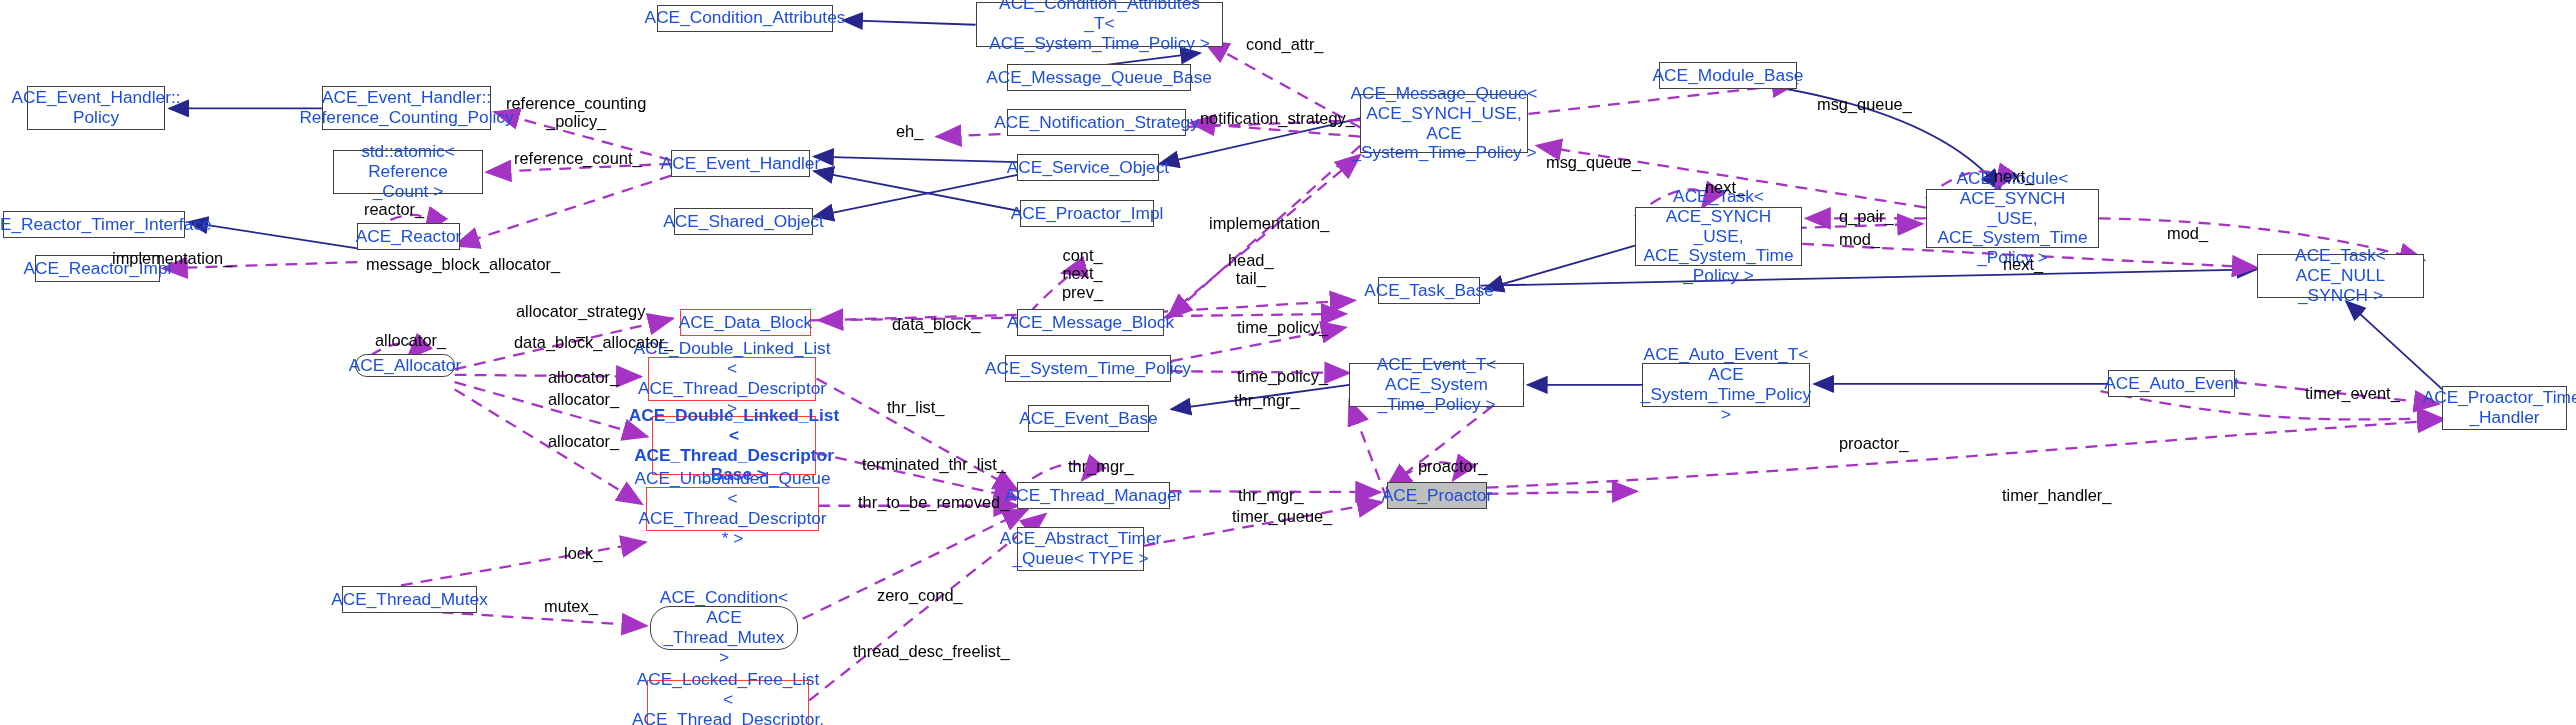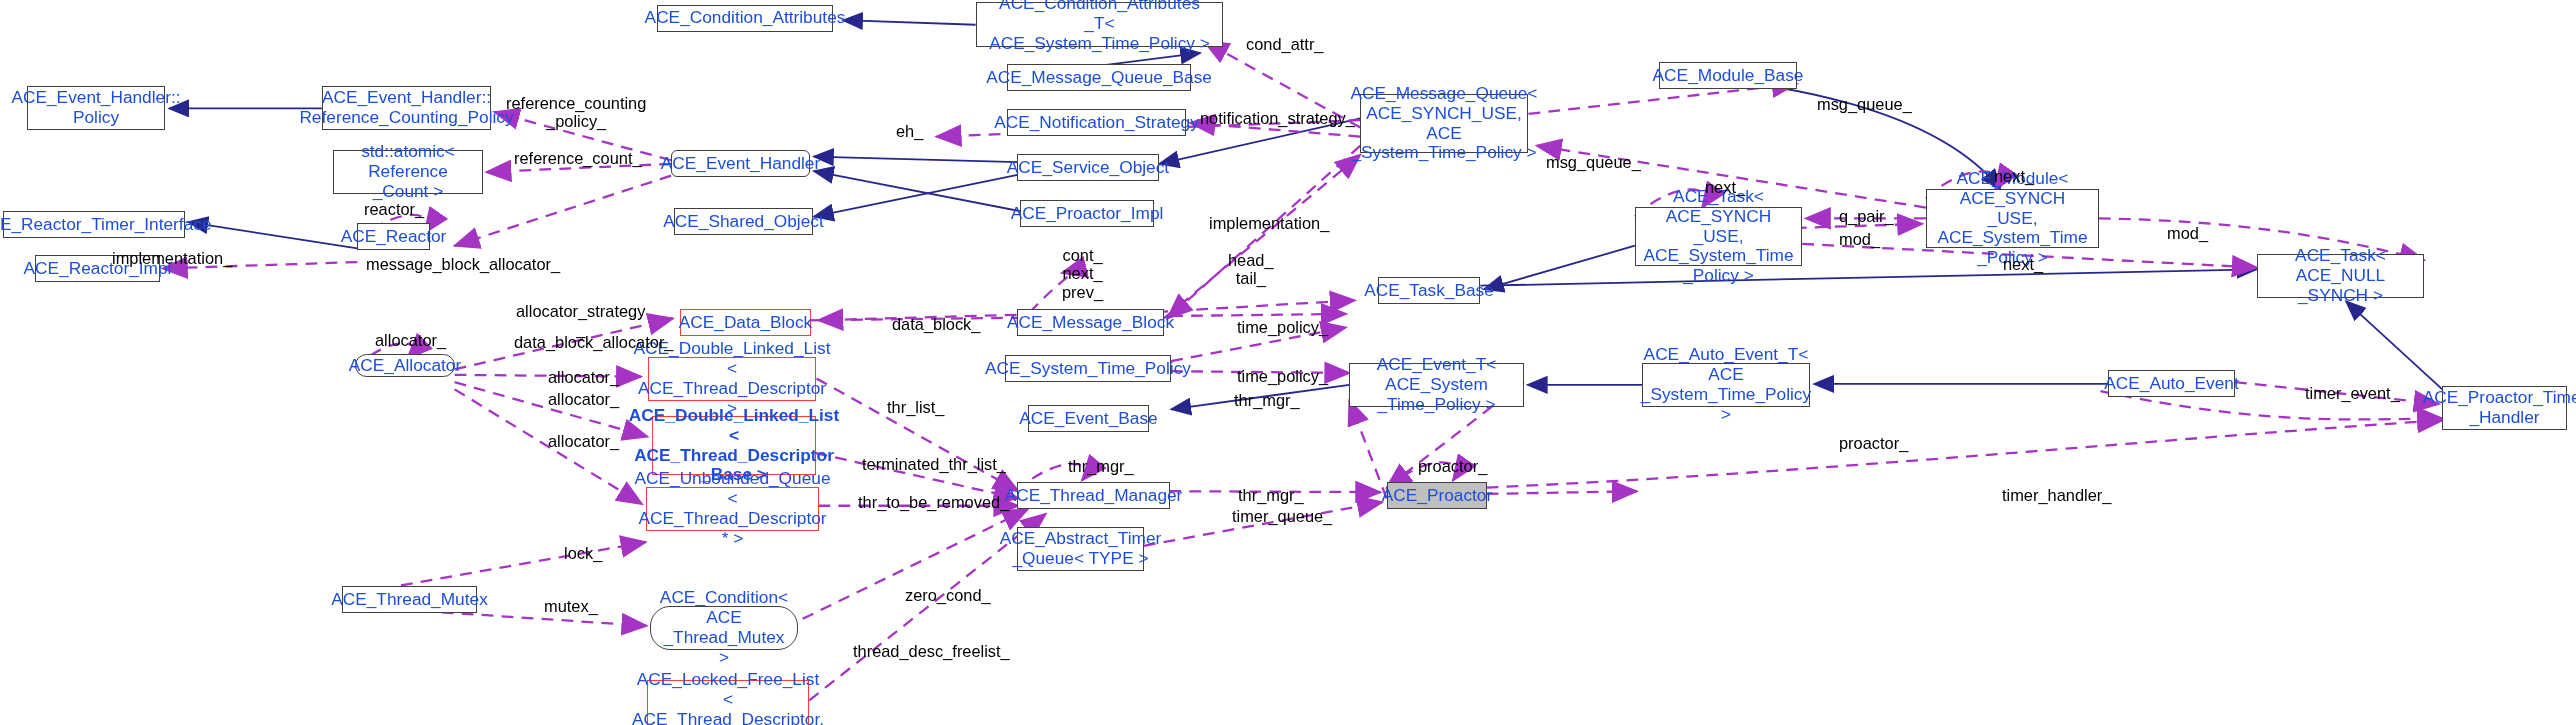"ACE_Event_Handler" div.node { border-radius: 6px -> none }
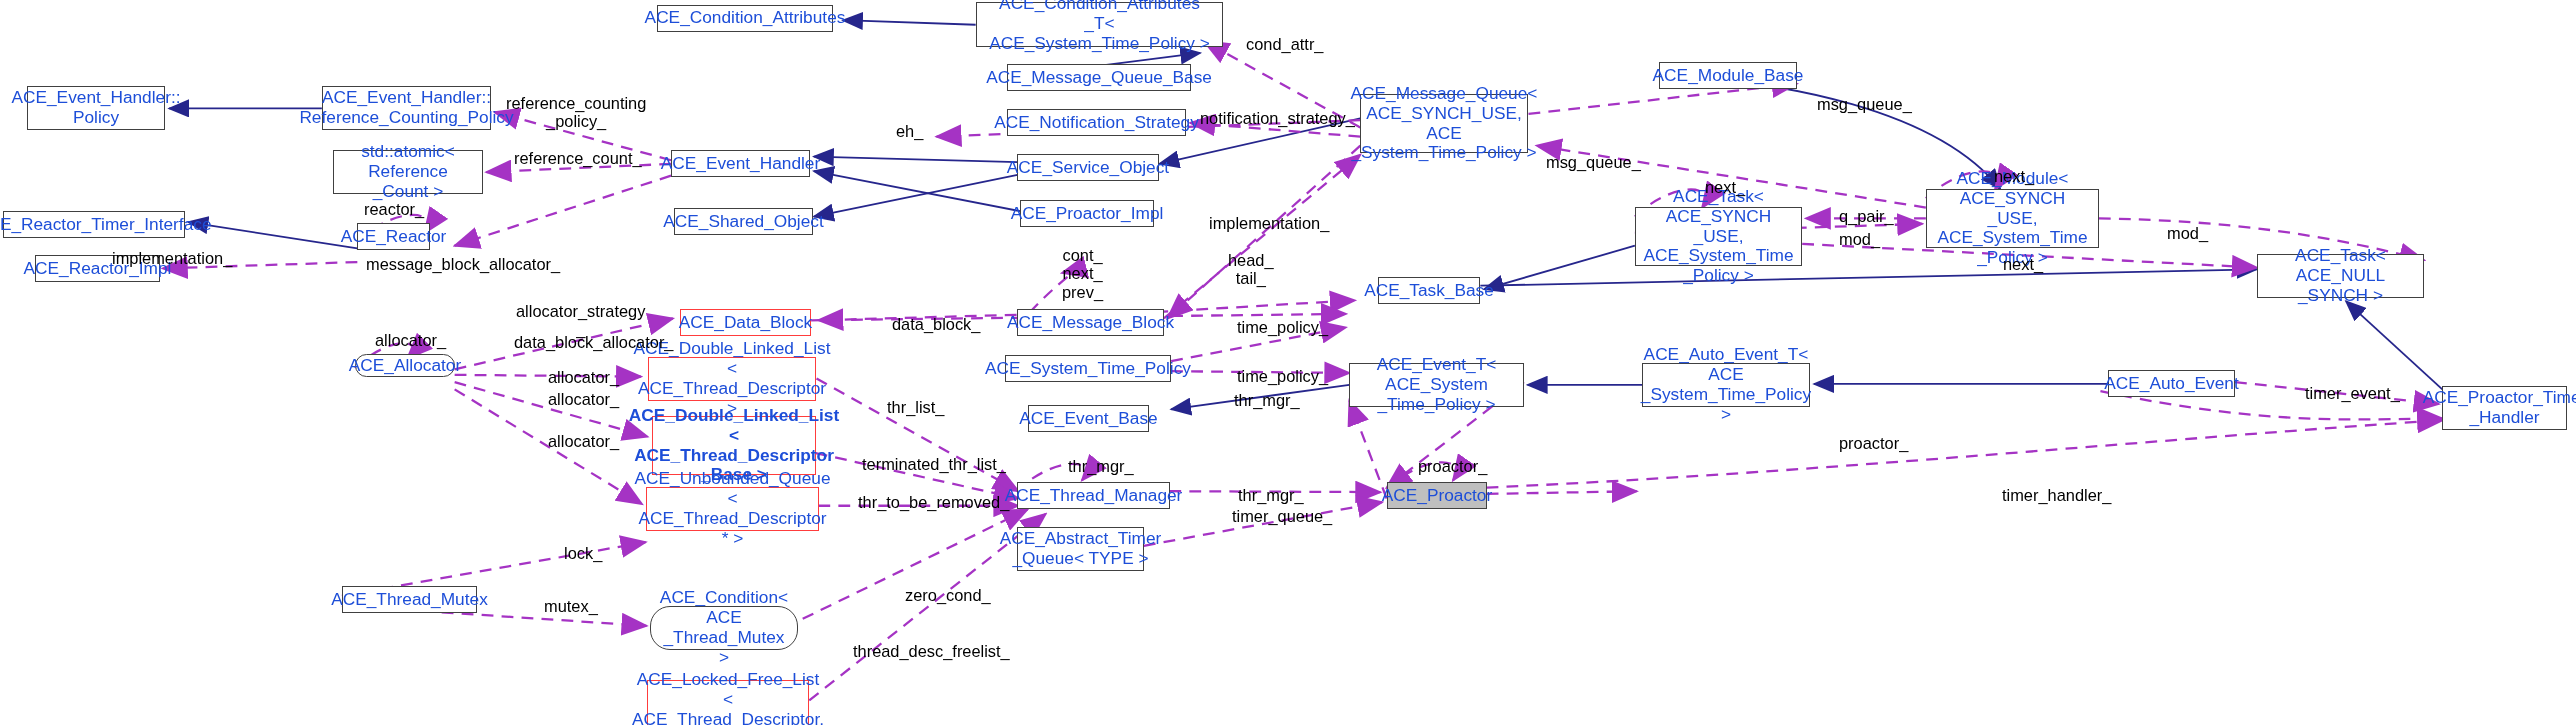"ACE_Reactor" div.node { width: 73px -> 103px }
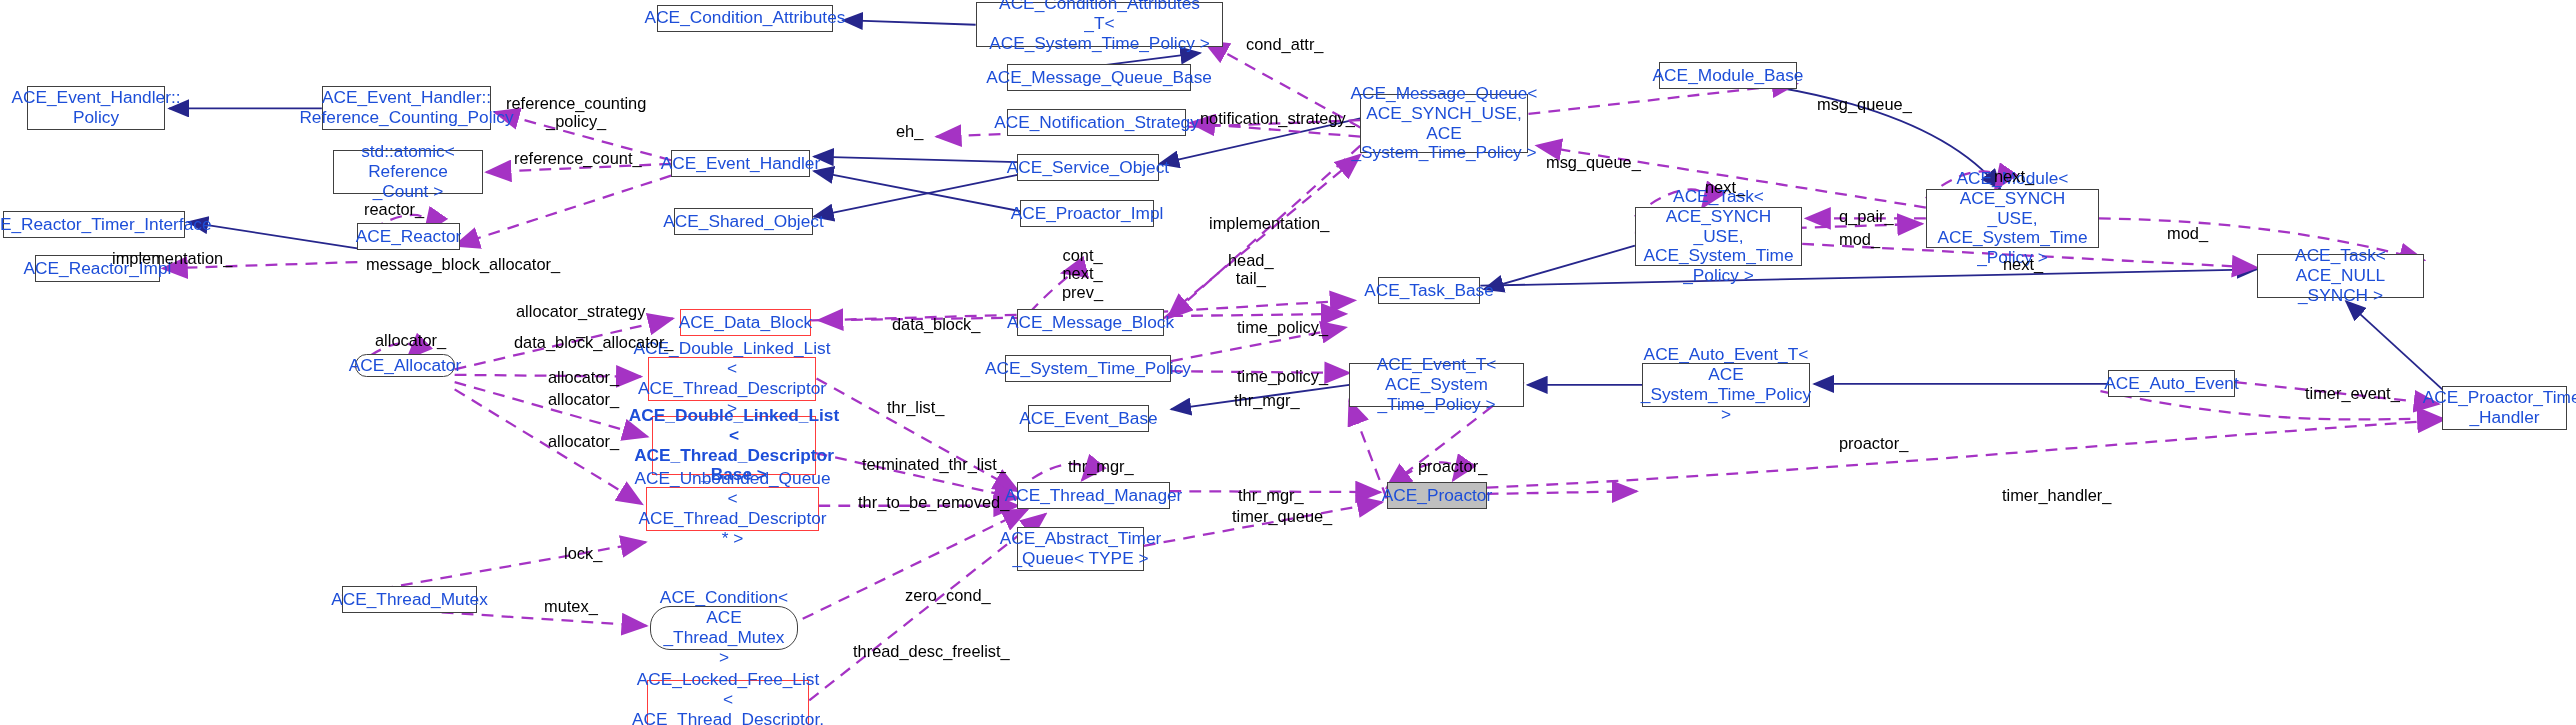"zero_cond_" div.edgelabel { left: 905px -> 877px }
